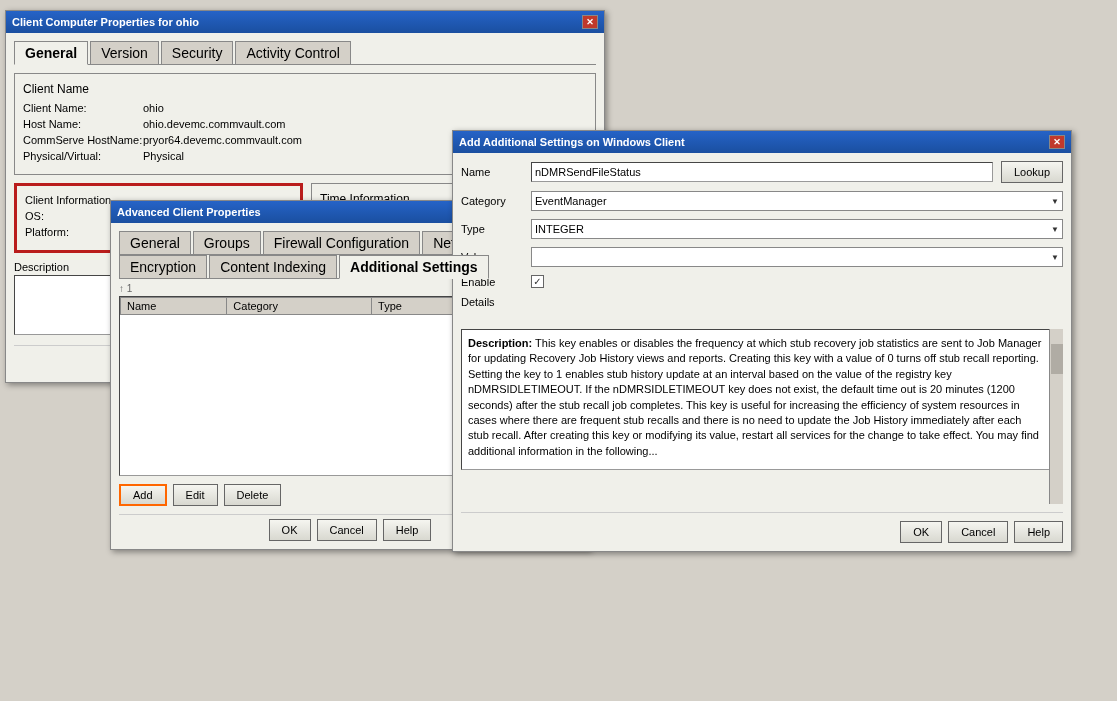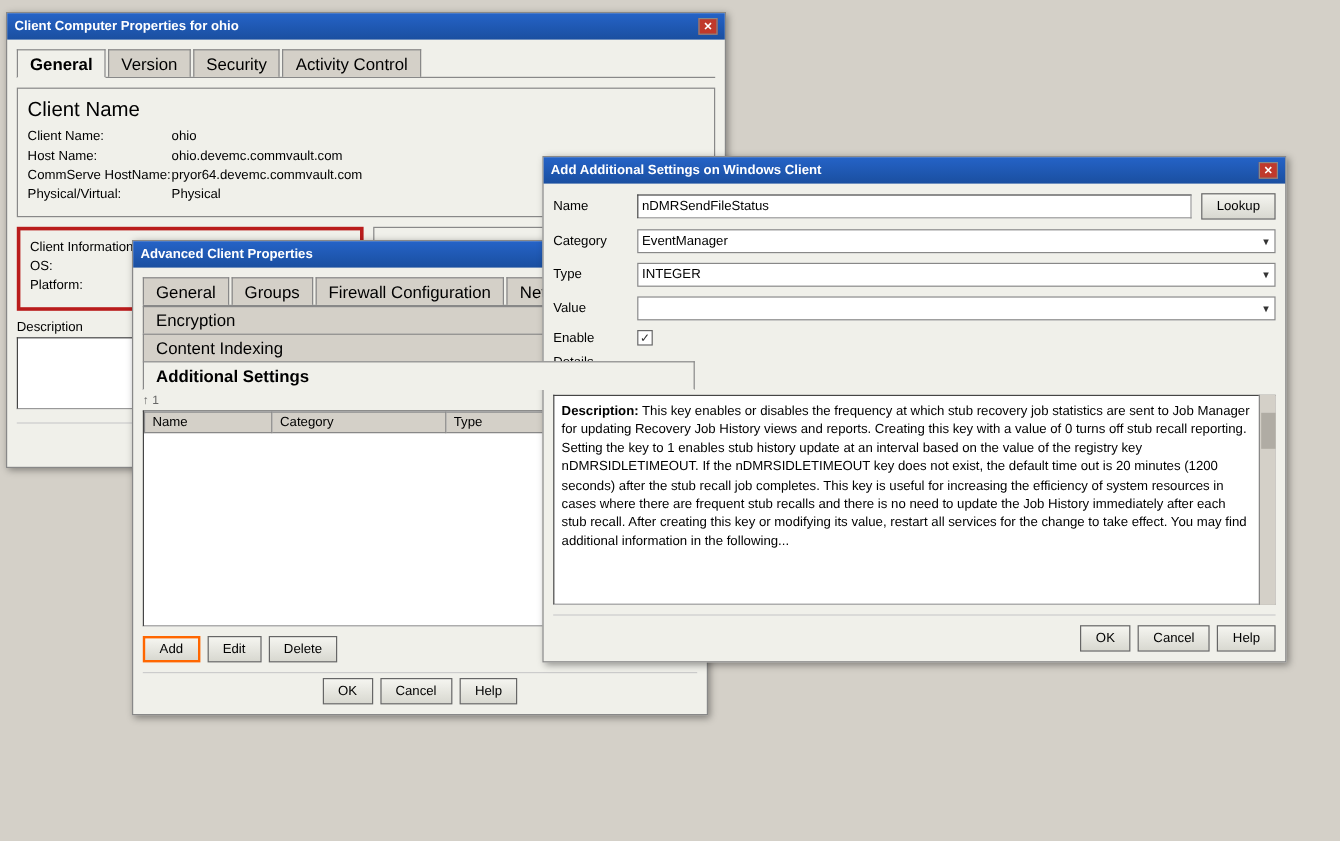"Client Name" div { font-size: 17px -> 12px }
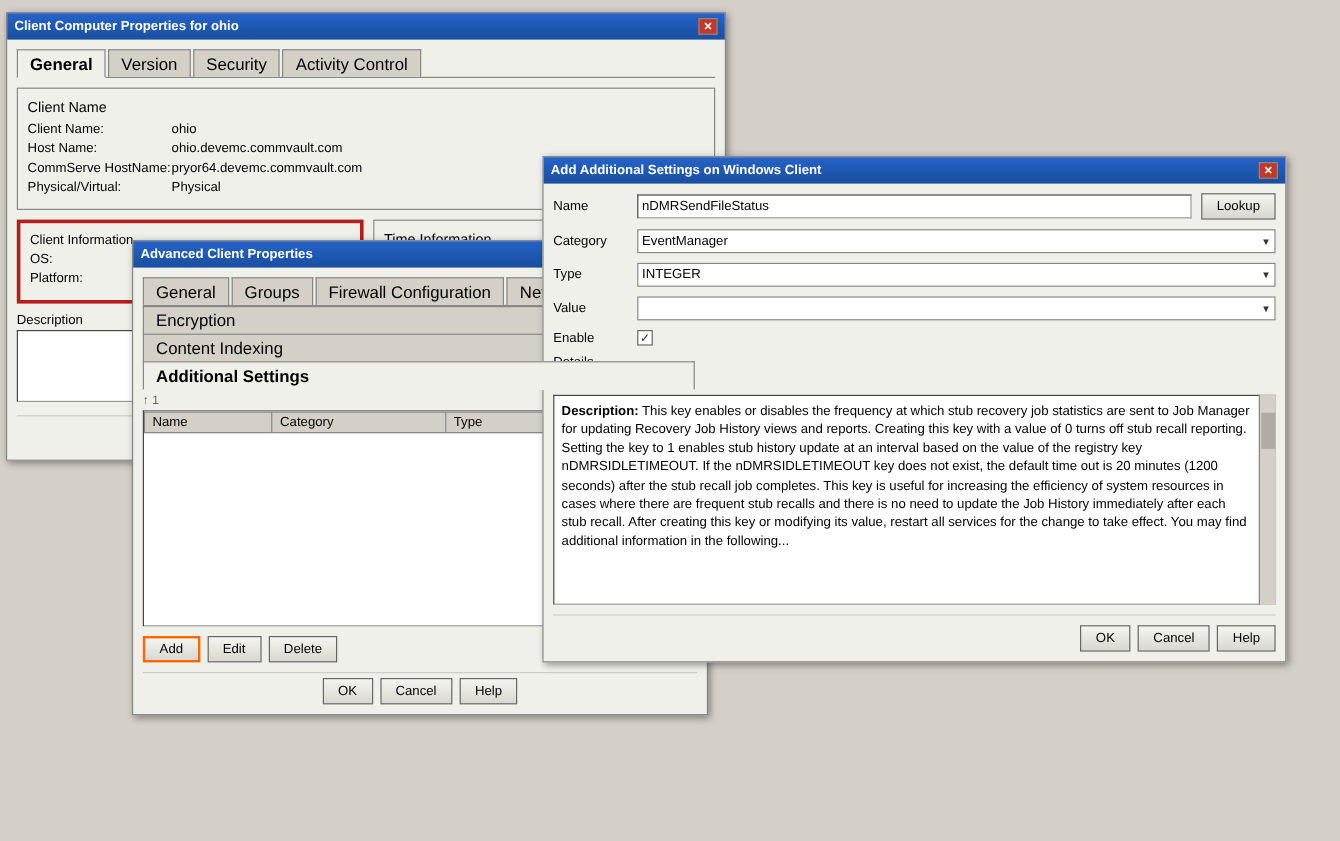"Encryption" div { flex-direction: column -> none }
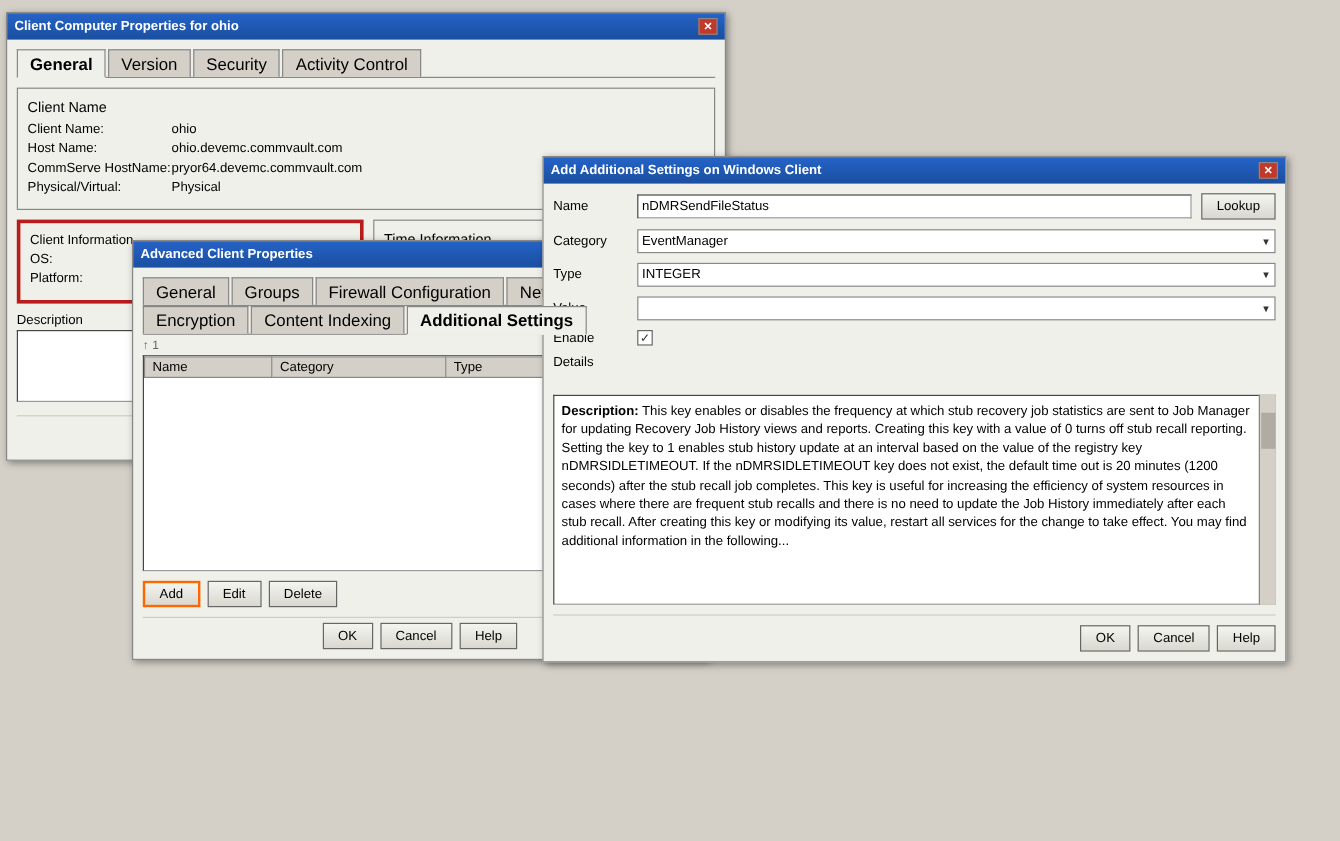"Description: This key enables or" div.description-box { height: 175px -> 141px }
